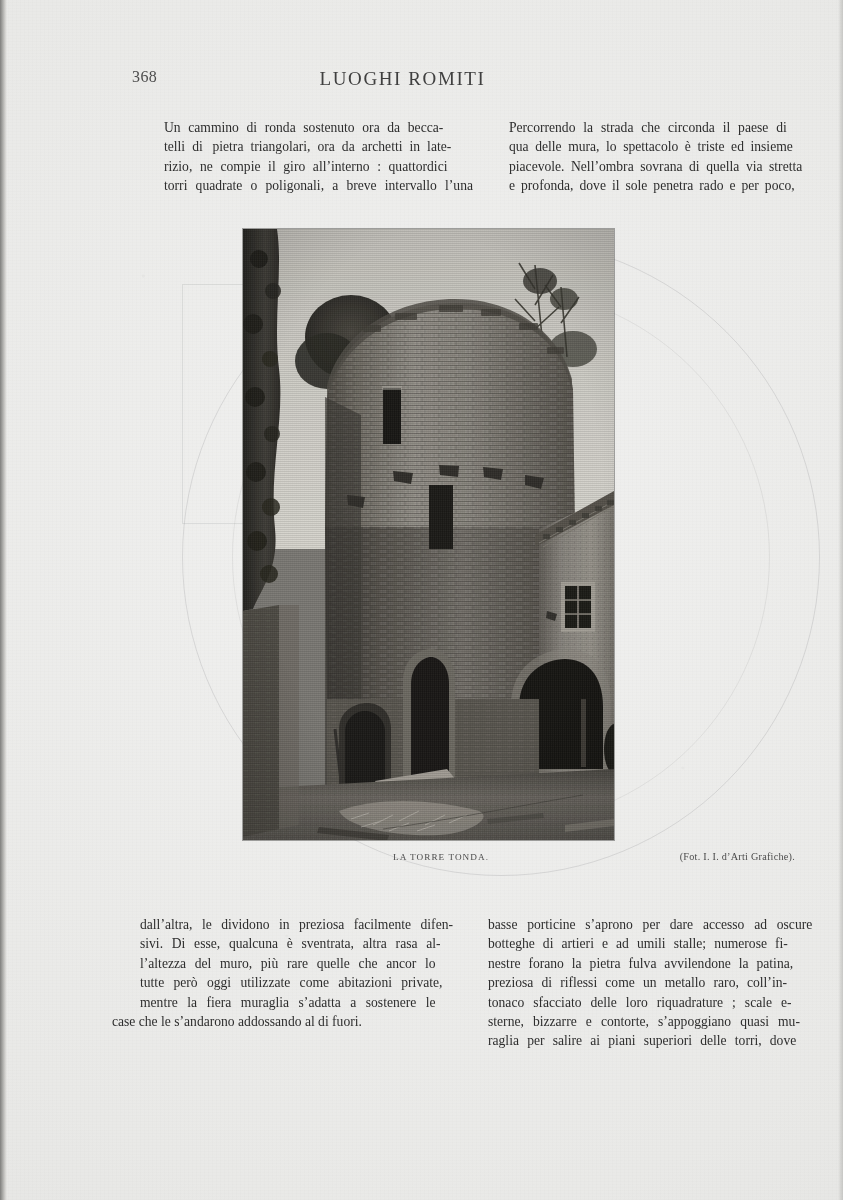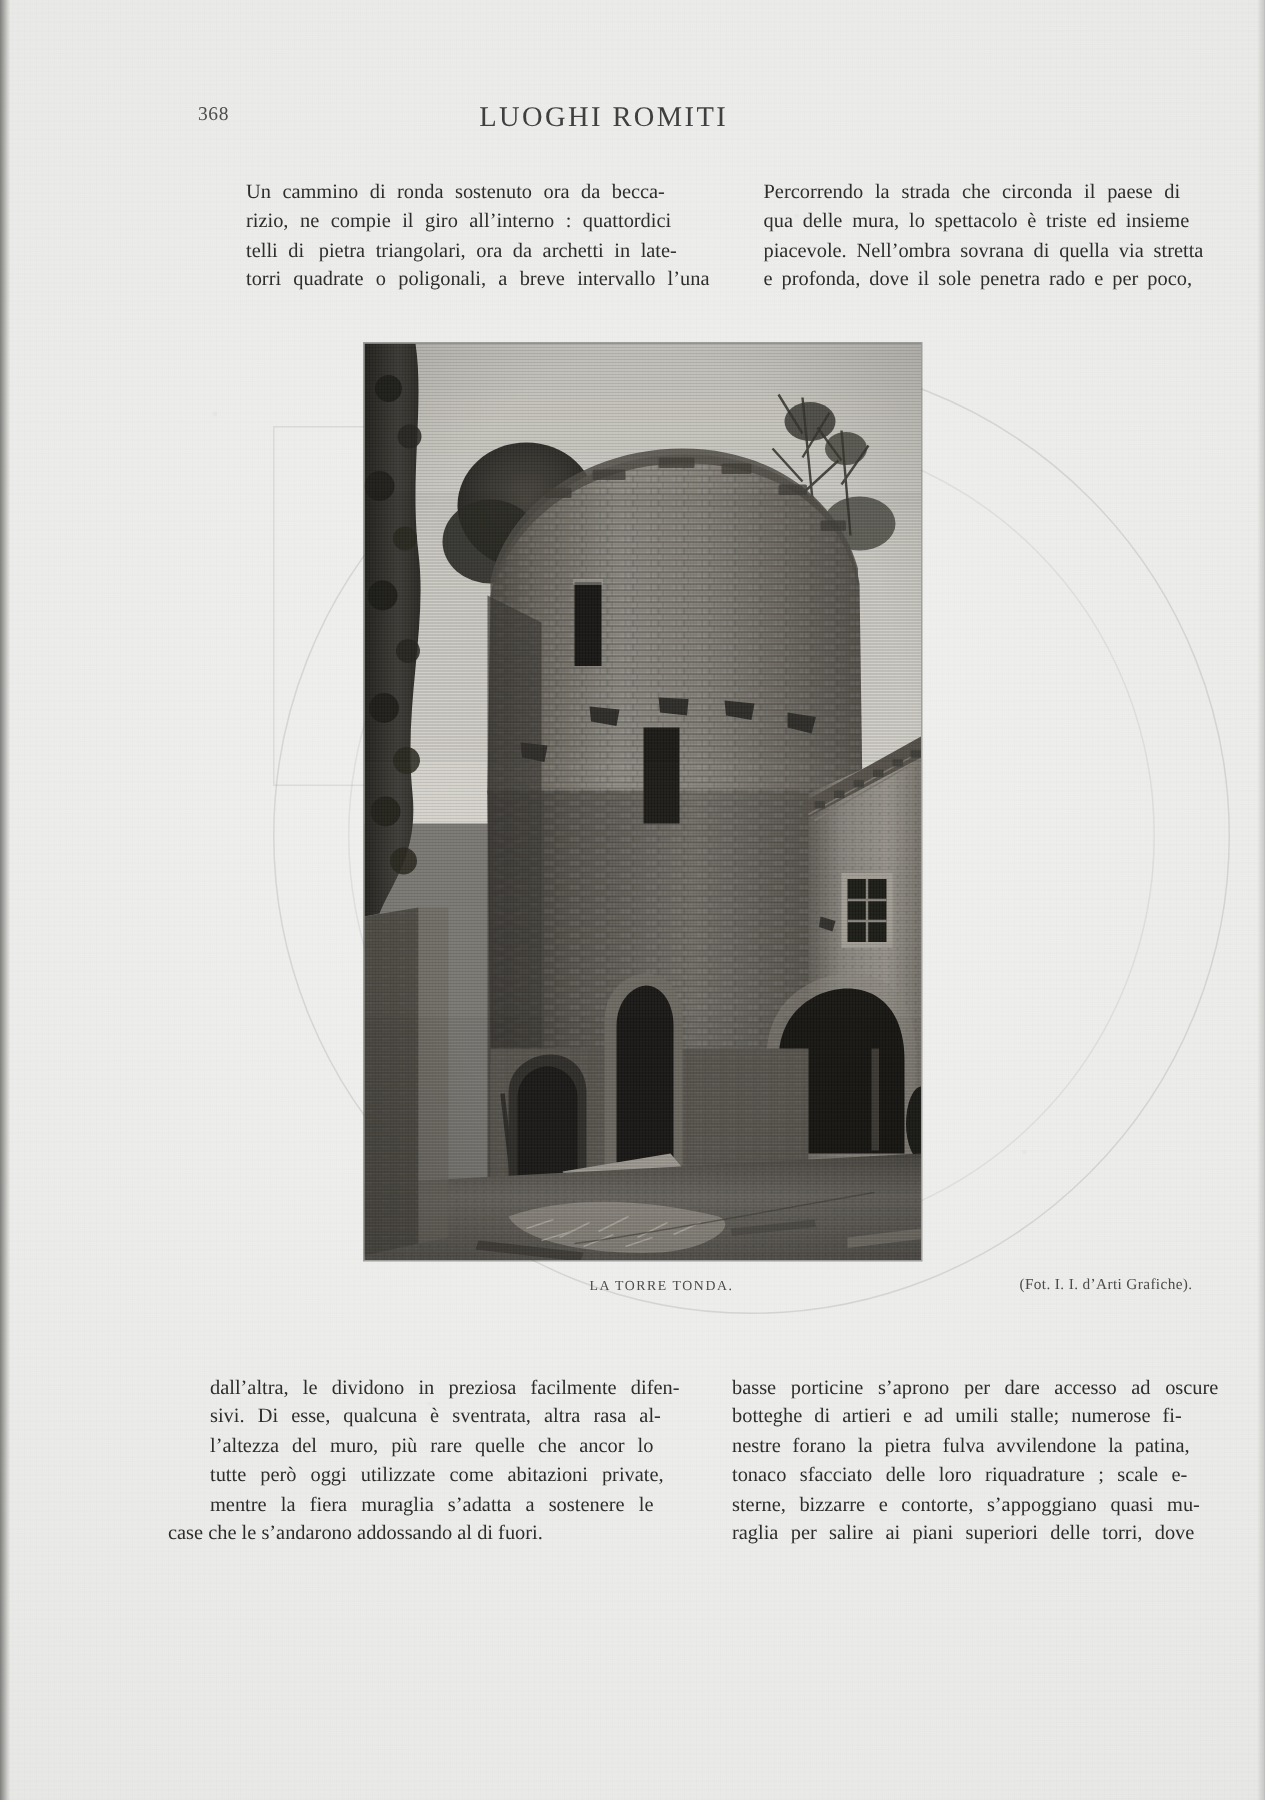"368" #folio { font-size: 13px -> 16px }
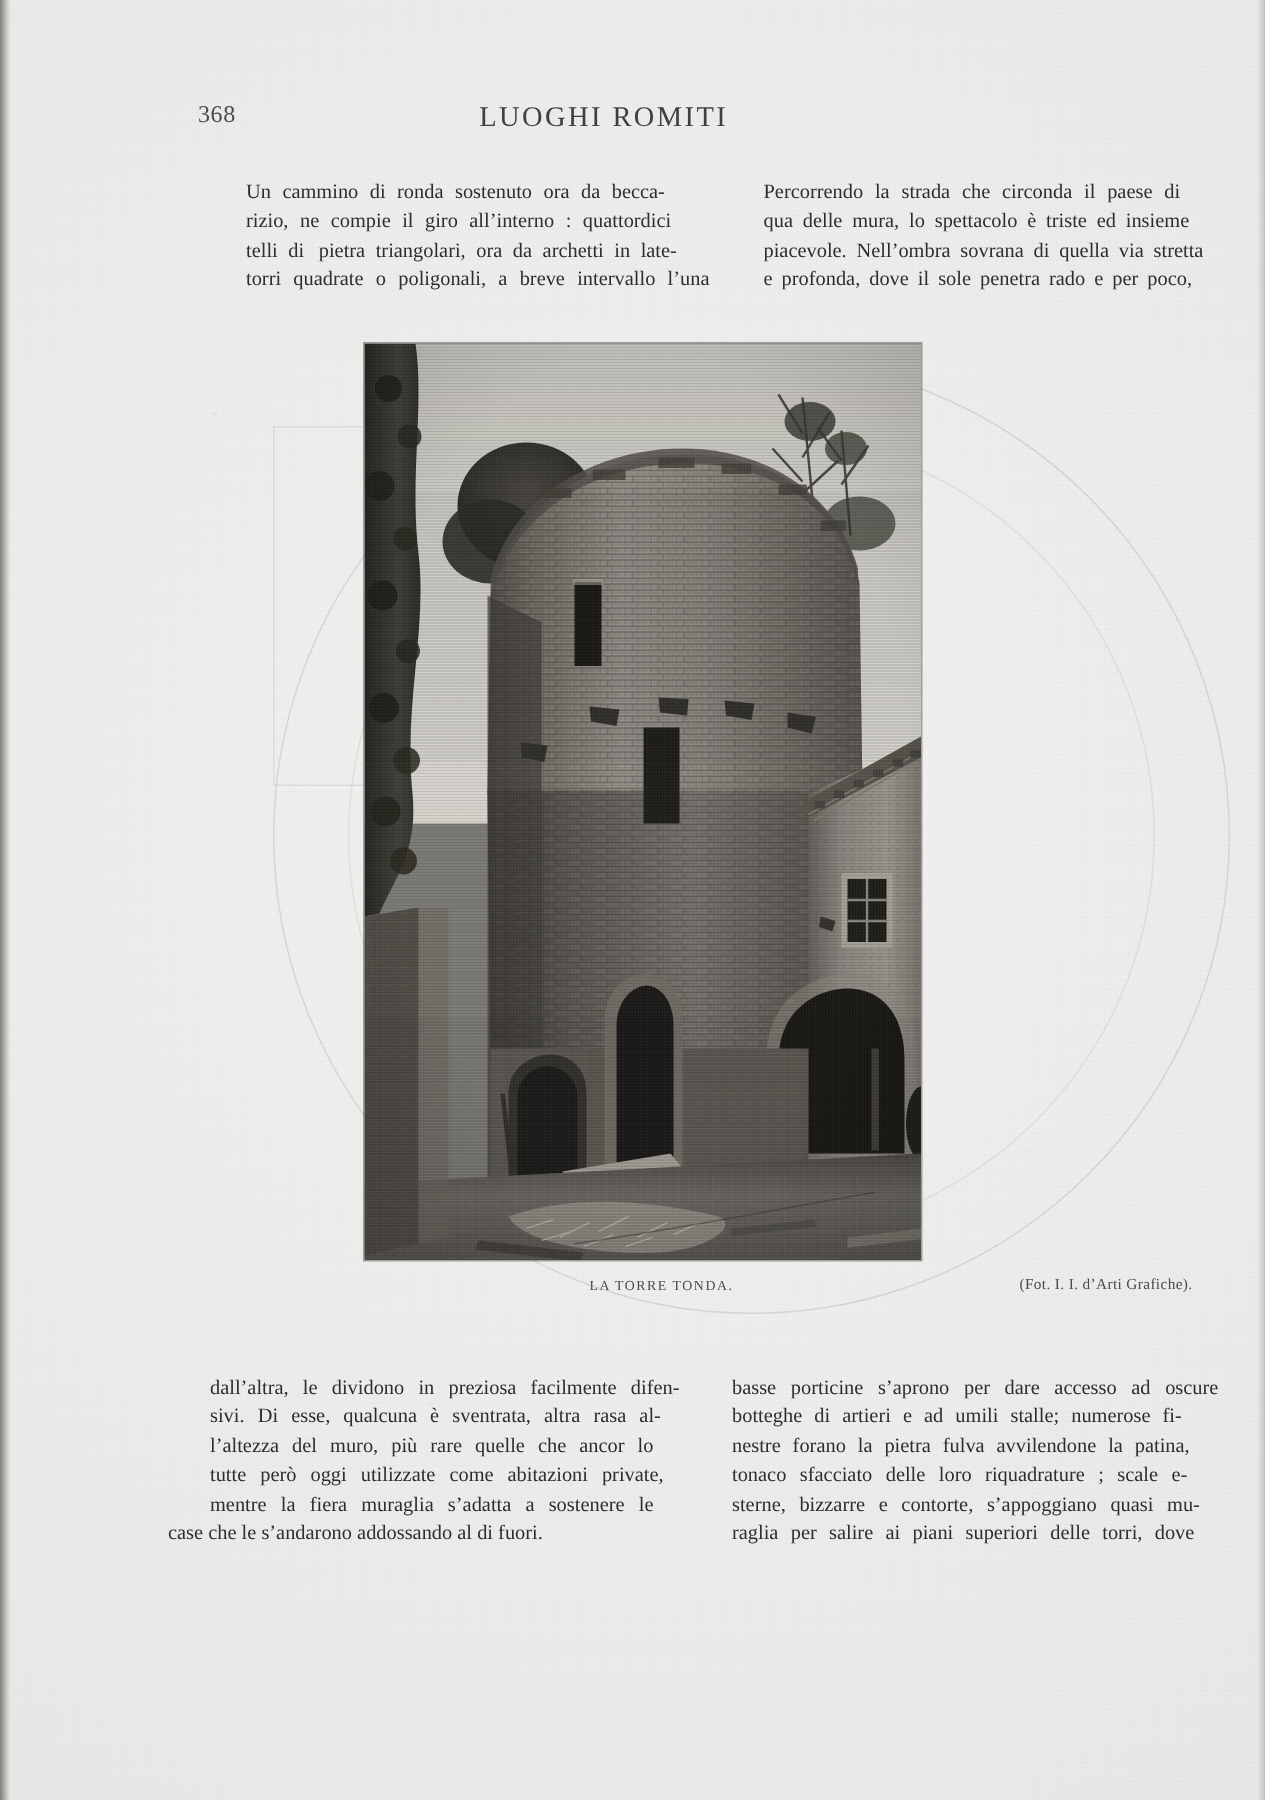"rizio, ne compie il giro" span.ln { order: before "telli di pietra triangolari, ora" -> after "telli di pietra triangolari, ora" }
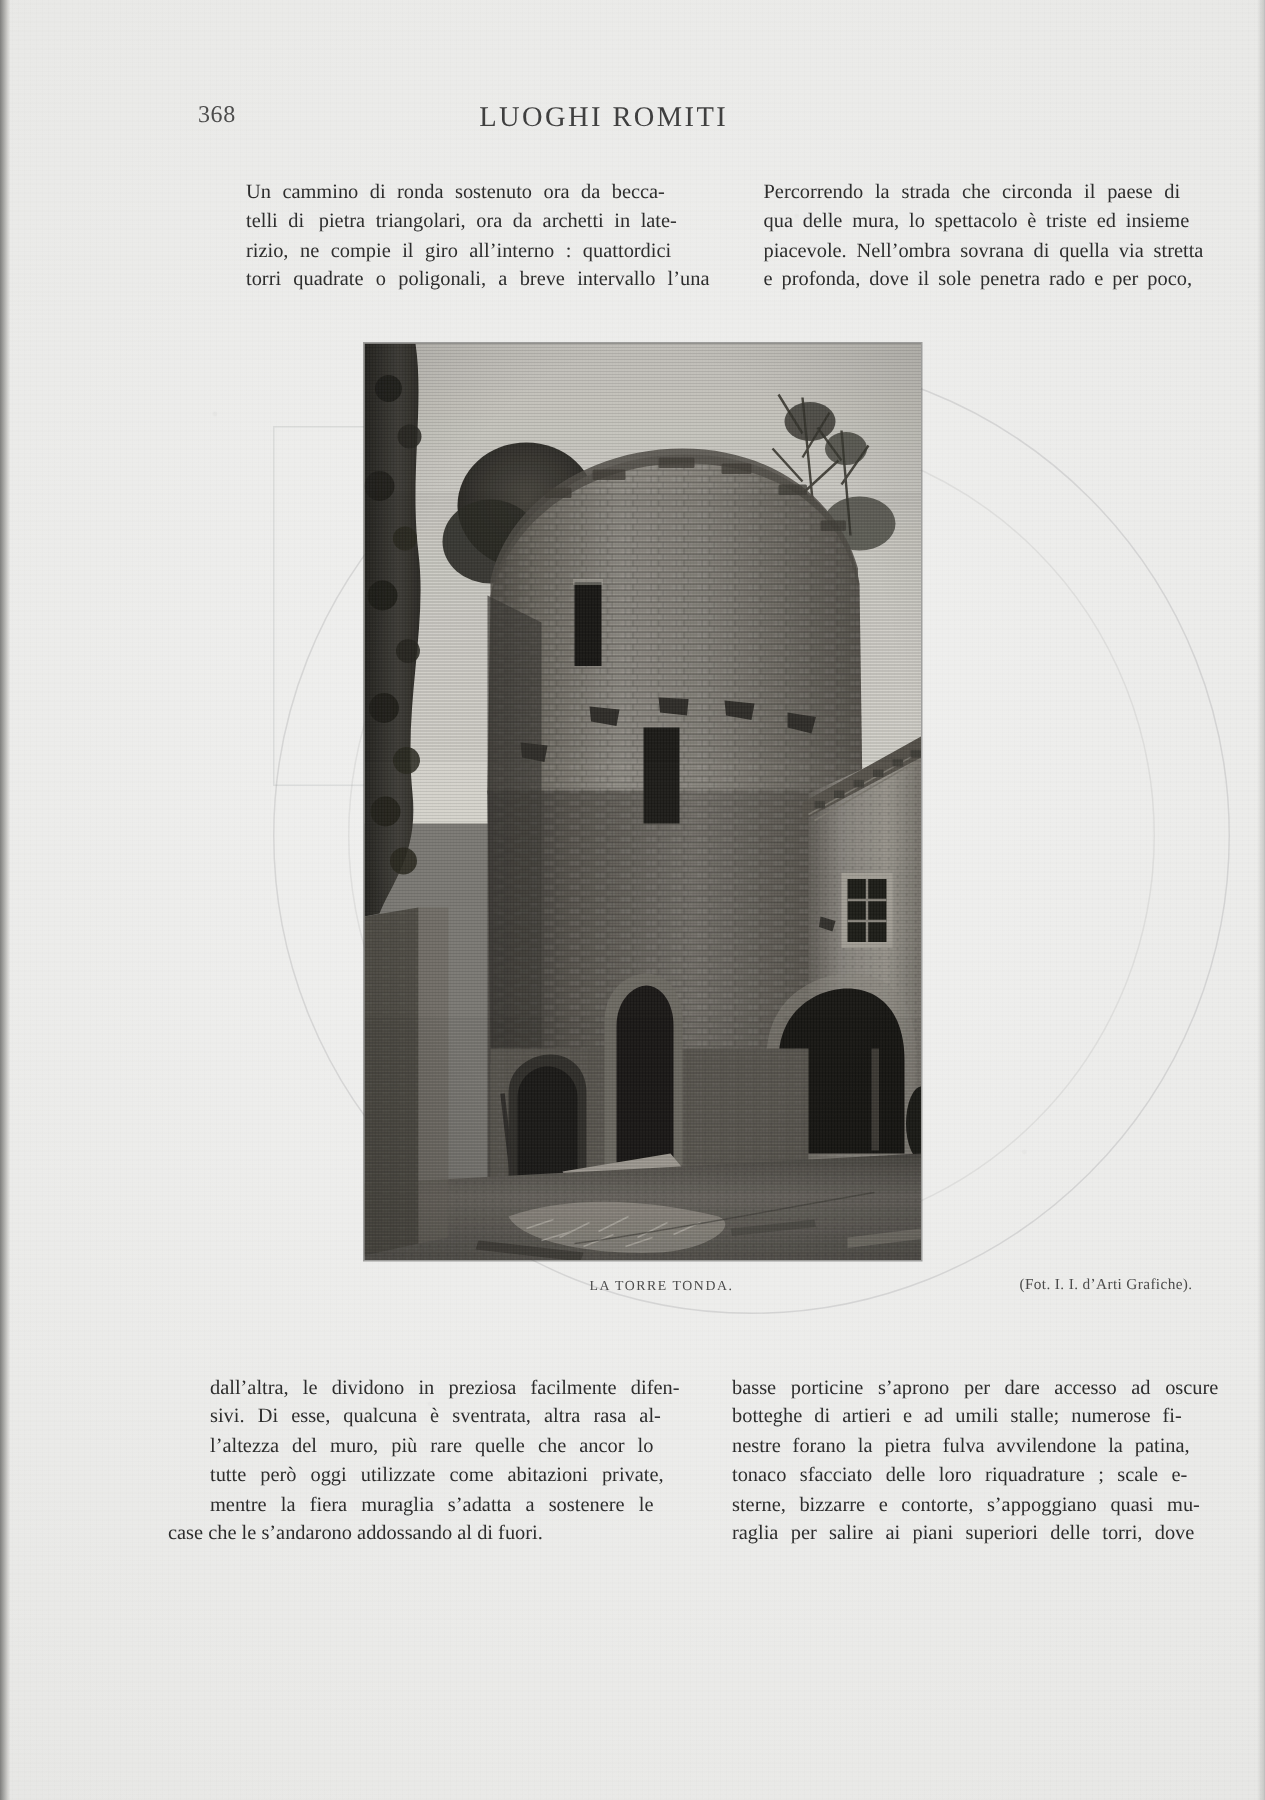"preziosa di riflessi come un" span.ln { html: none -> <span> <span>preziosa di riflessi come un metallo raro, coll’in-</span> </span> }
